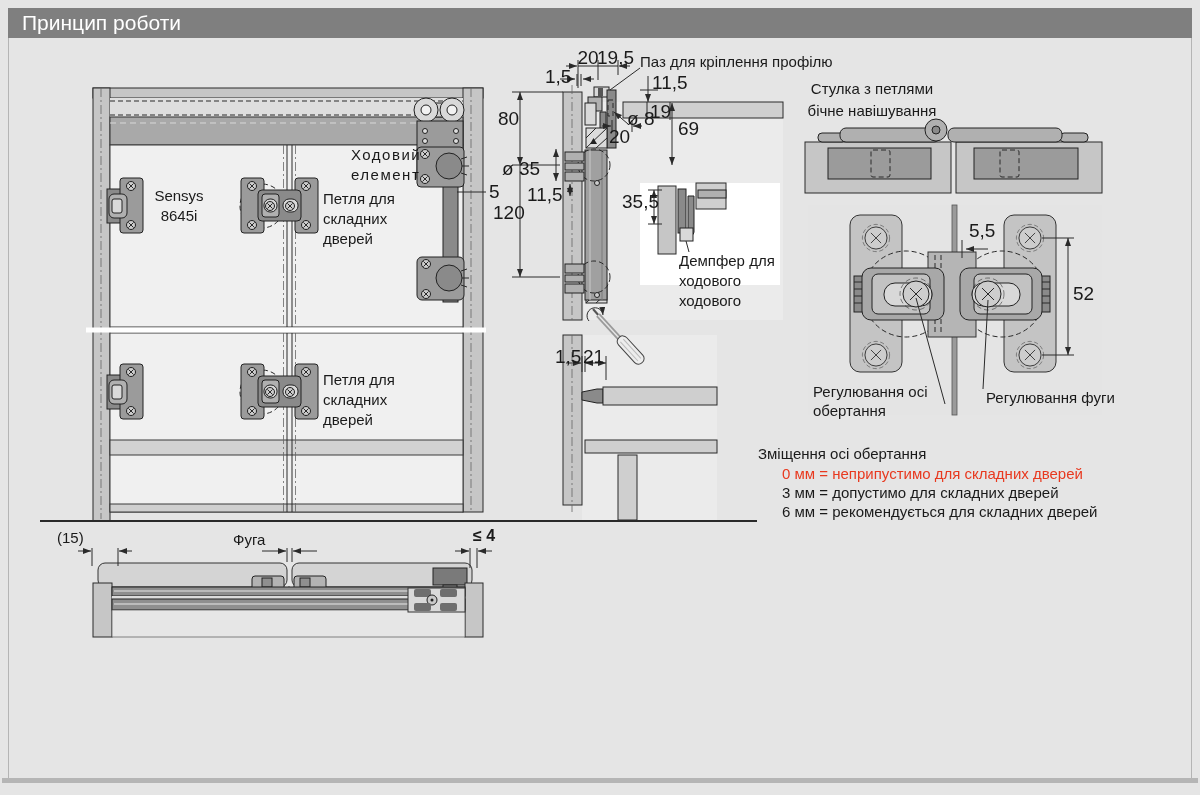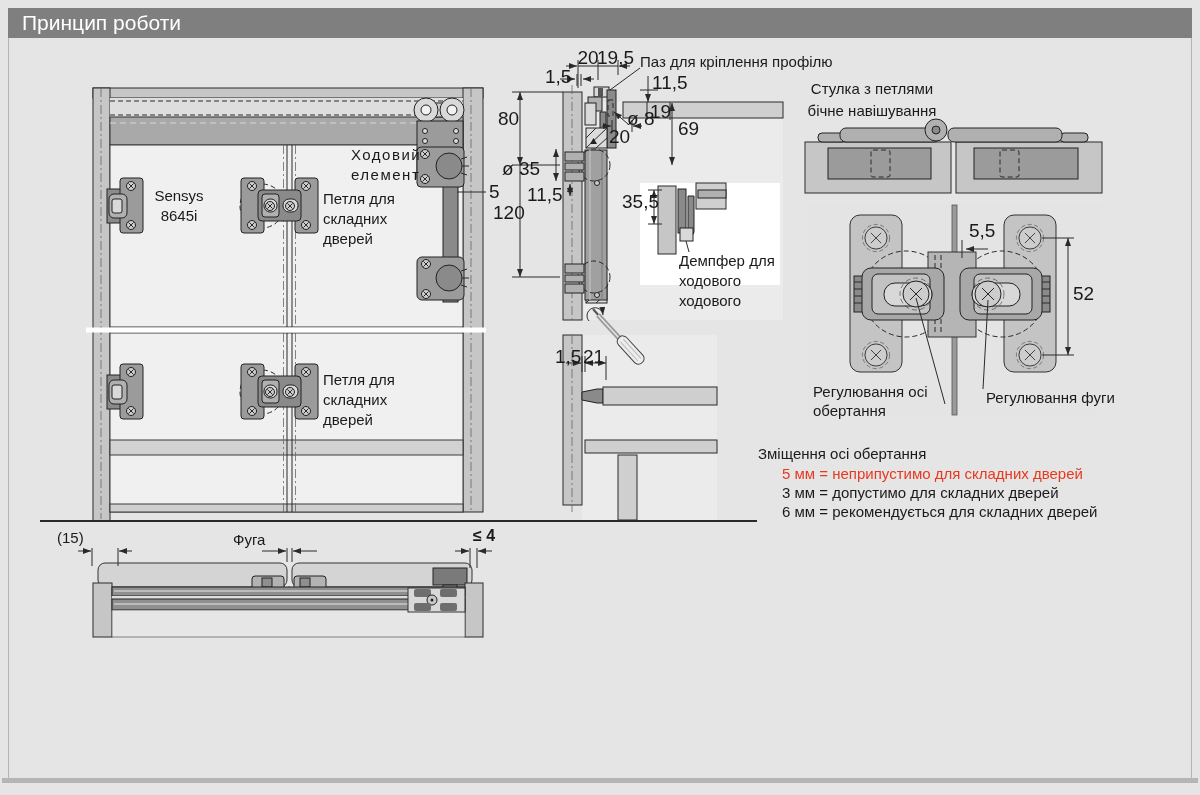"5 мм = неприпустимо для" div.lbl { text: 5 -> 0 }
